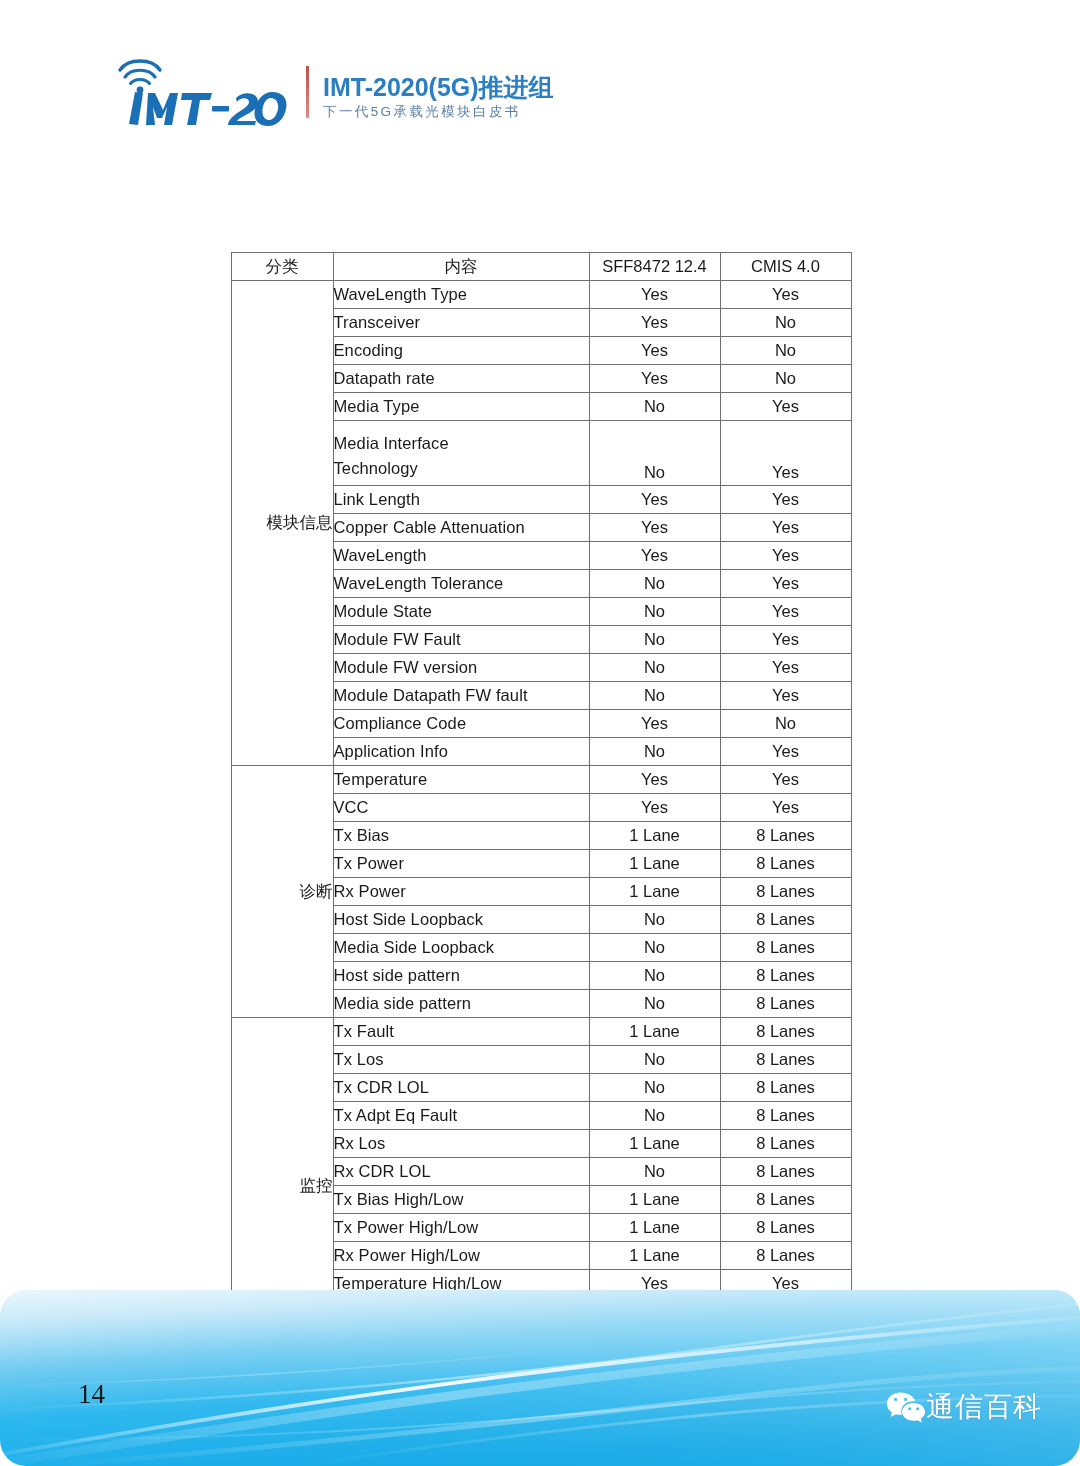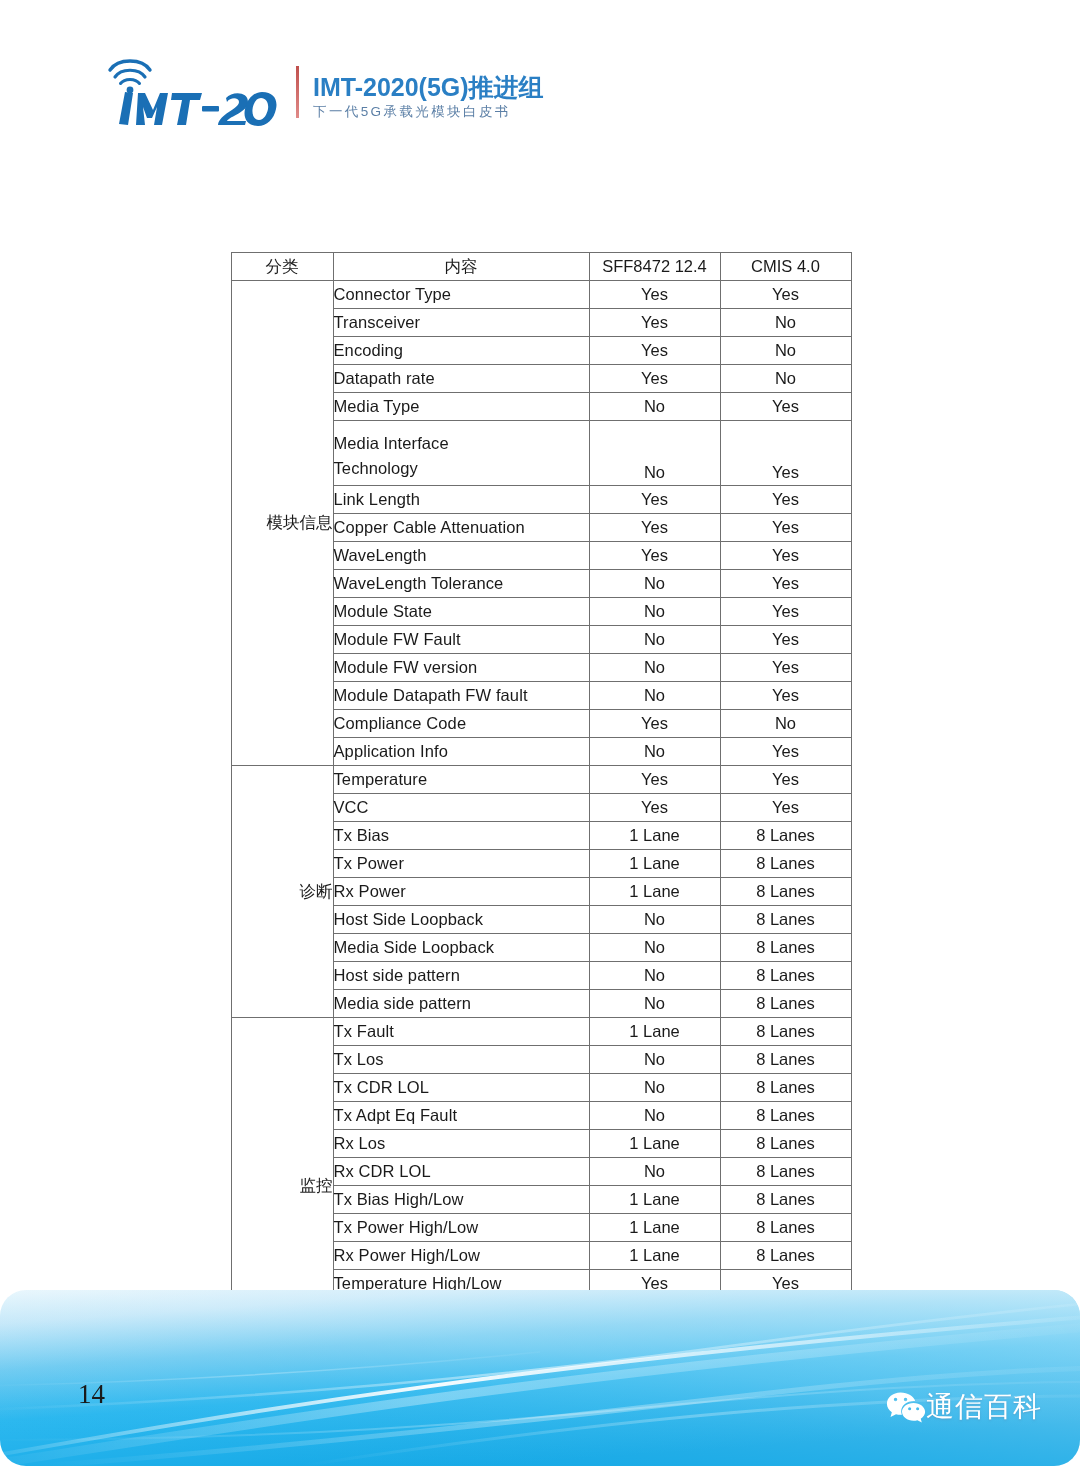"IMT-2020(5G)推进组" .header { left: 6px -> 16px }
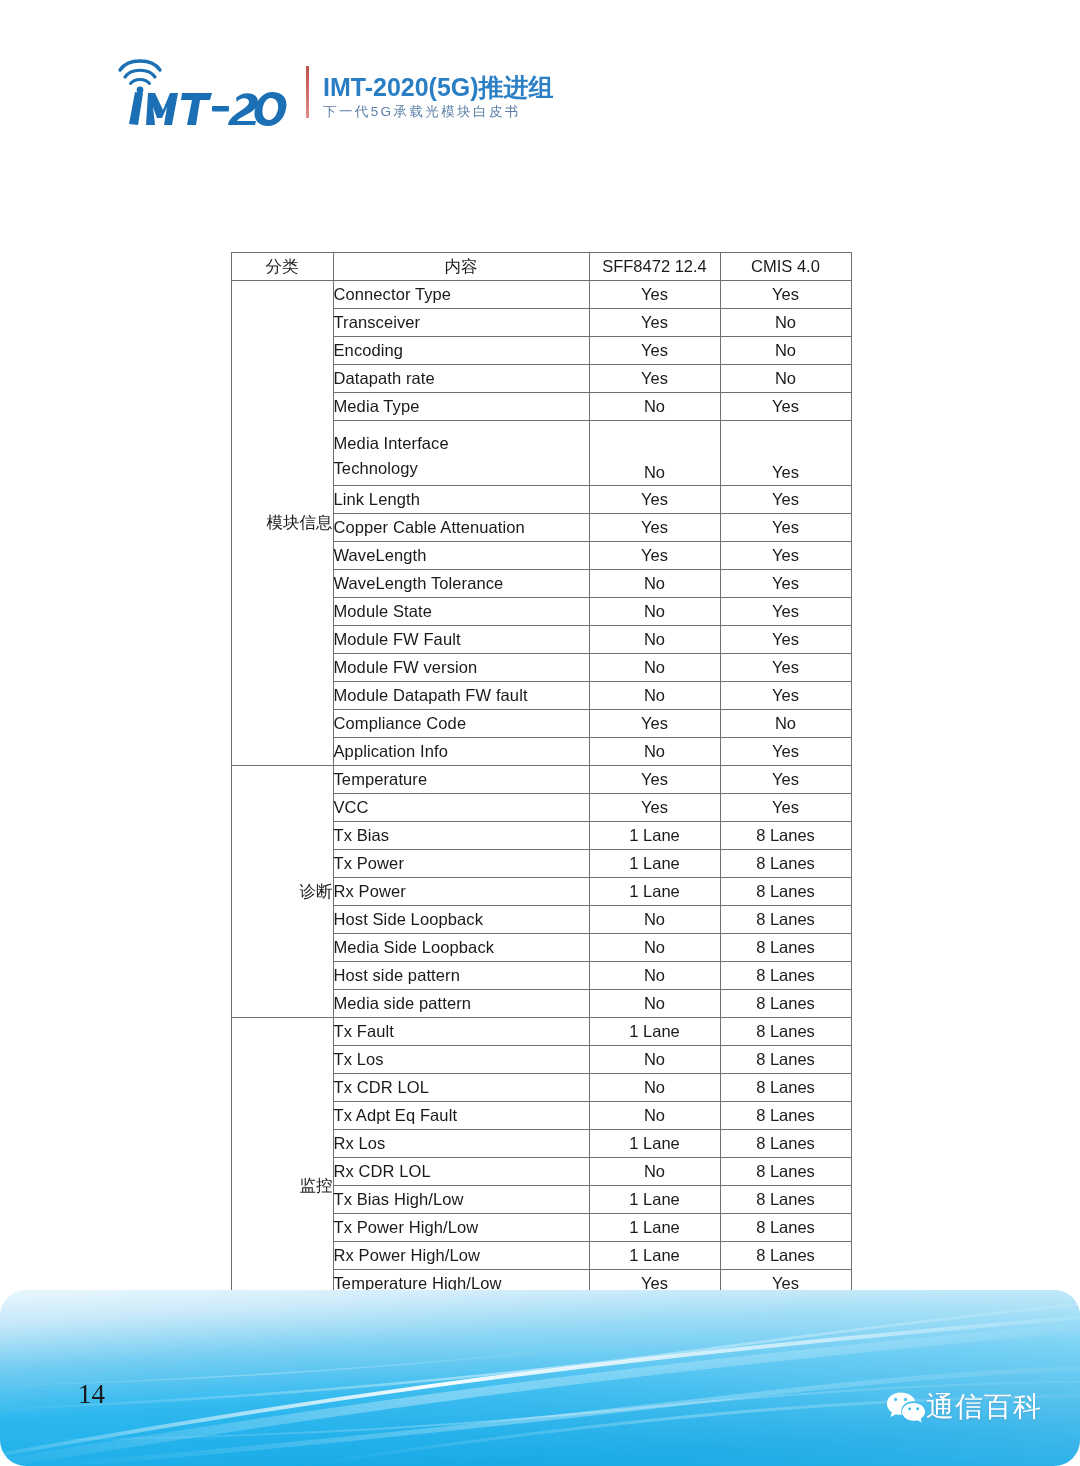"Connector Type" td.item { text: Connector -> WaveLength }
